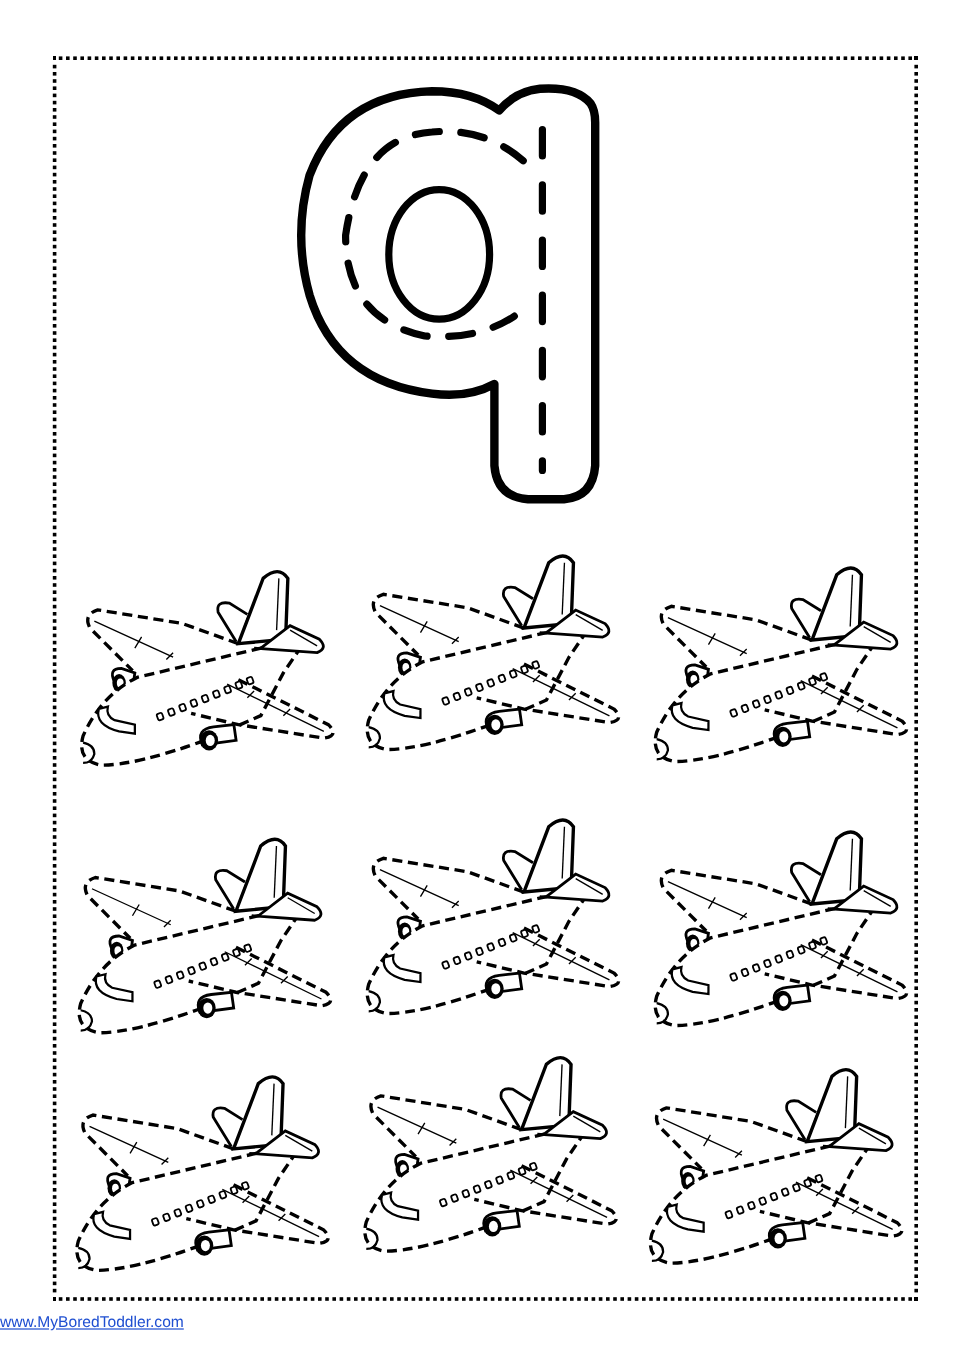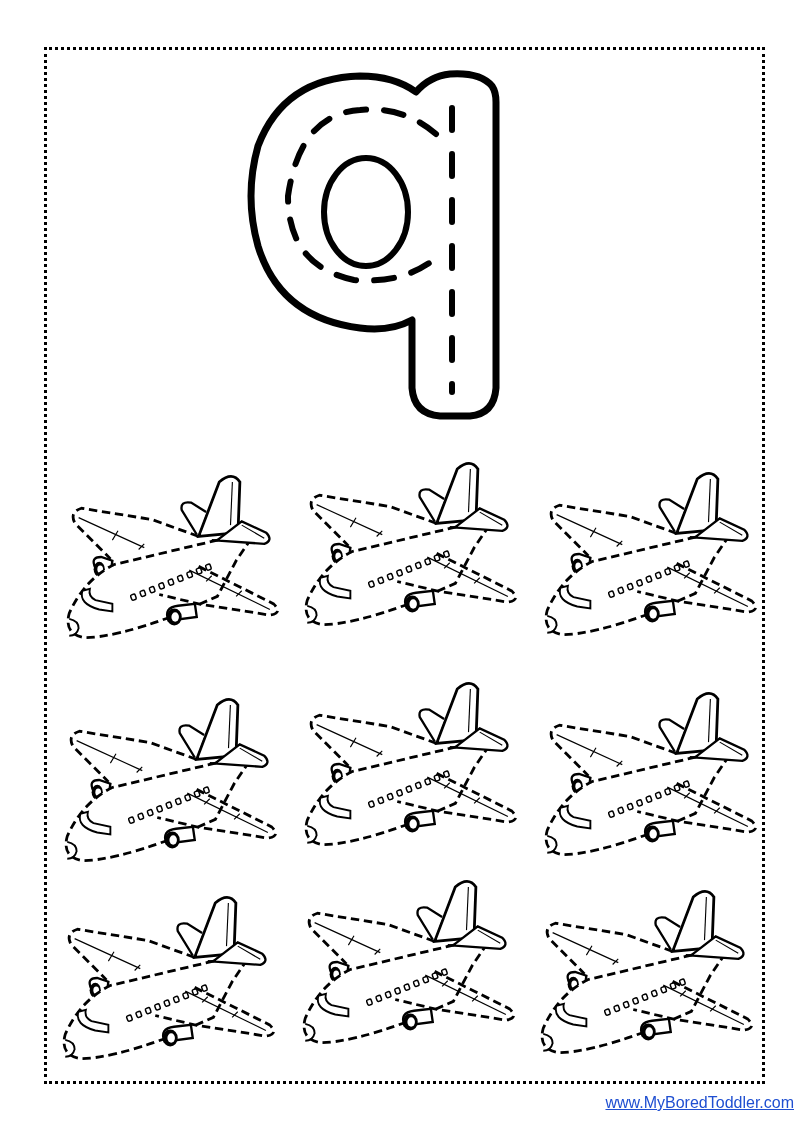"www.MyBoredToddler.com" .footer { font-size: 16px -> 13px; text-align: right -> left }
